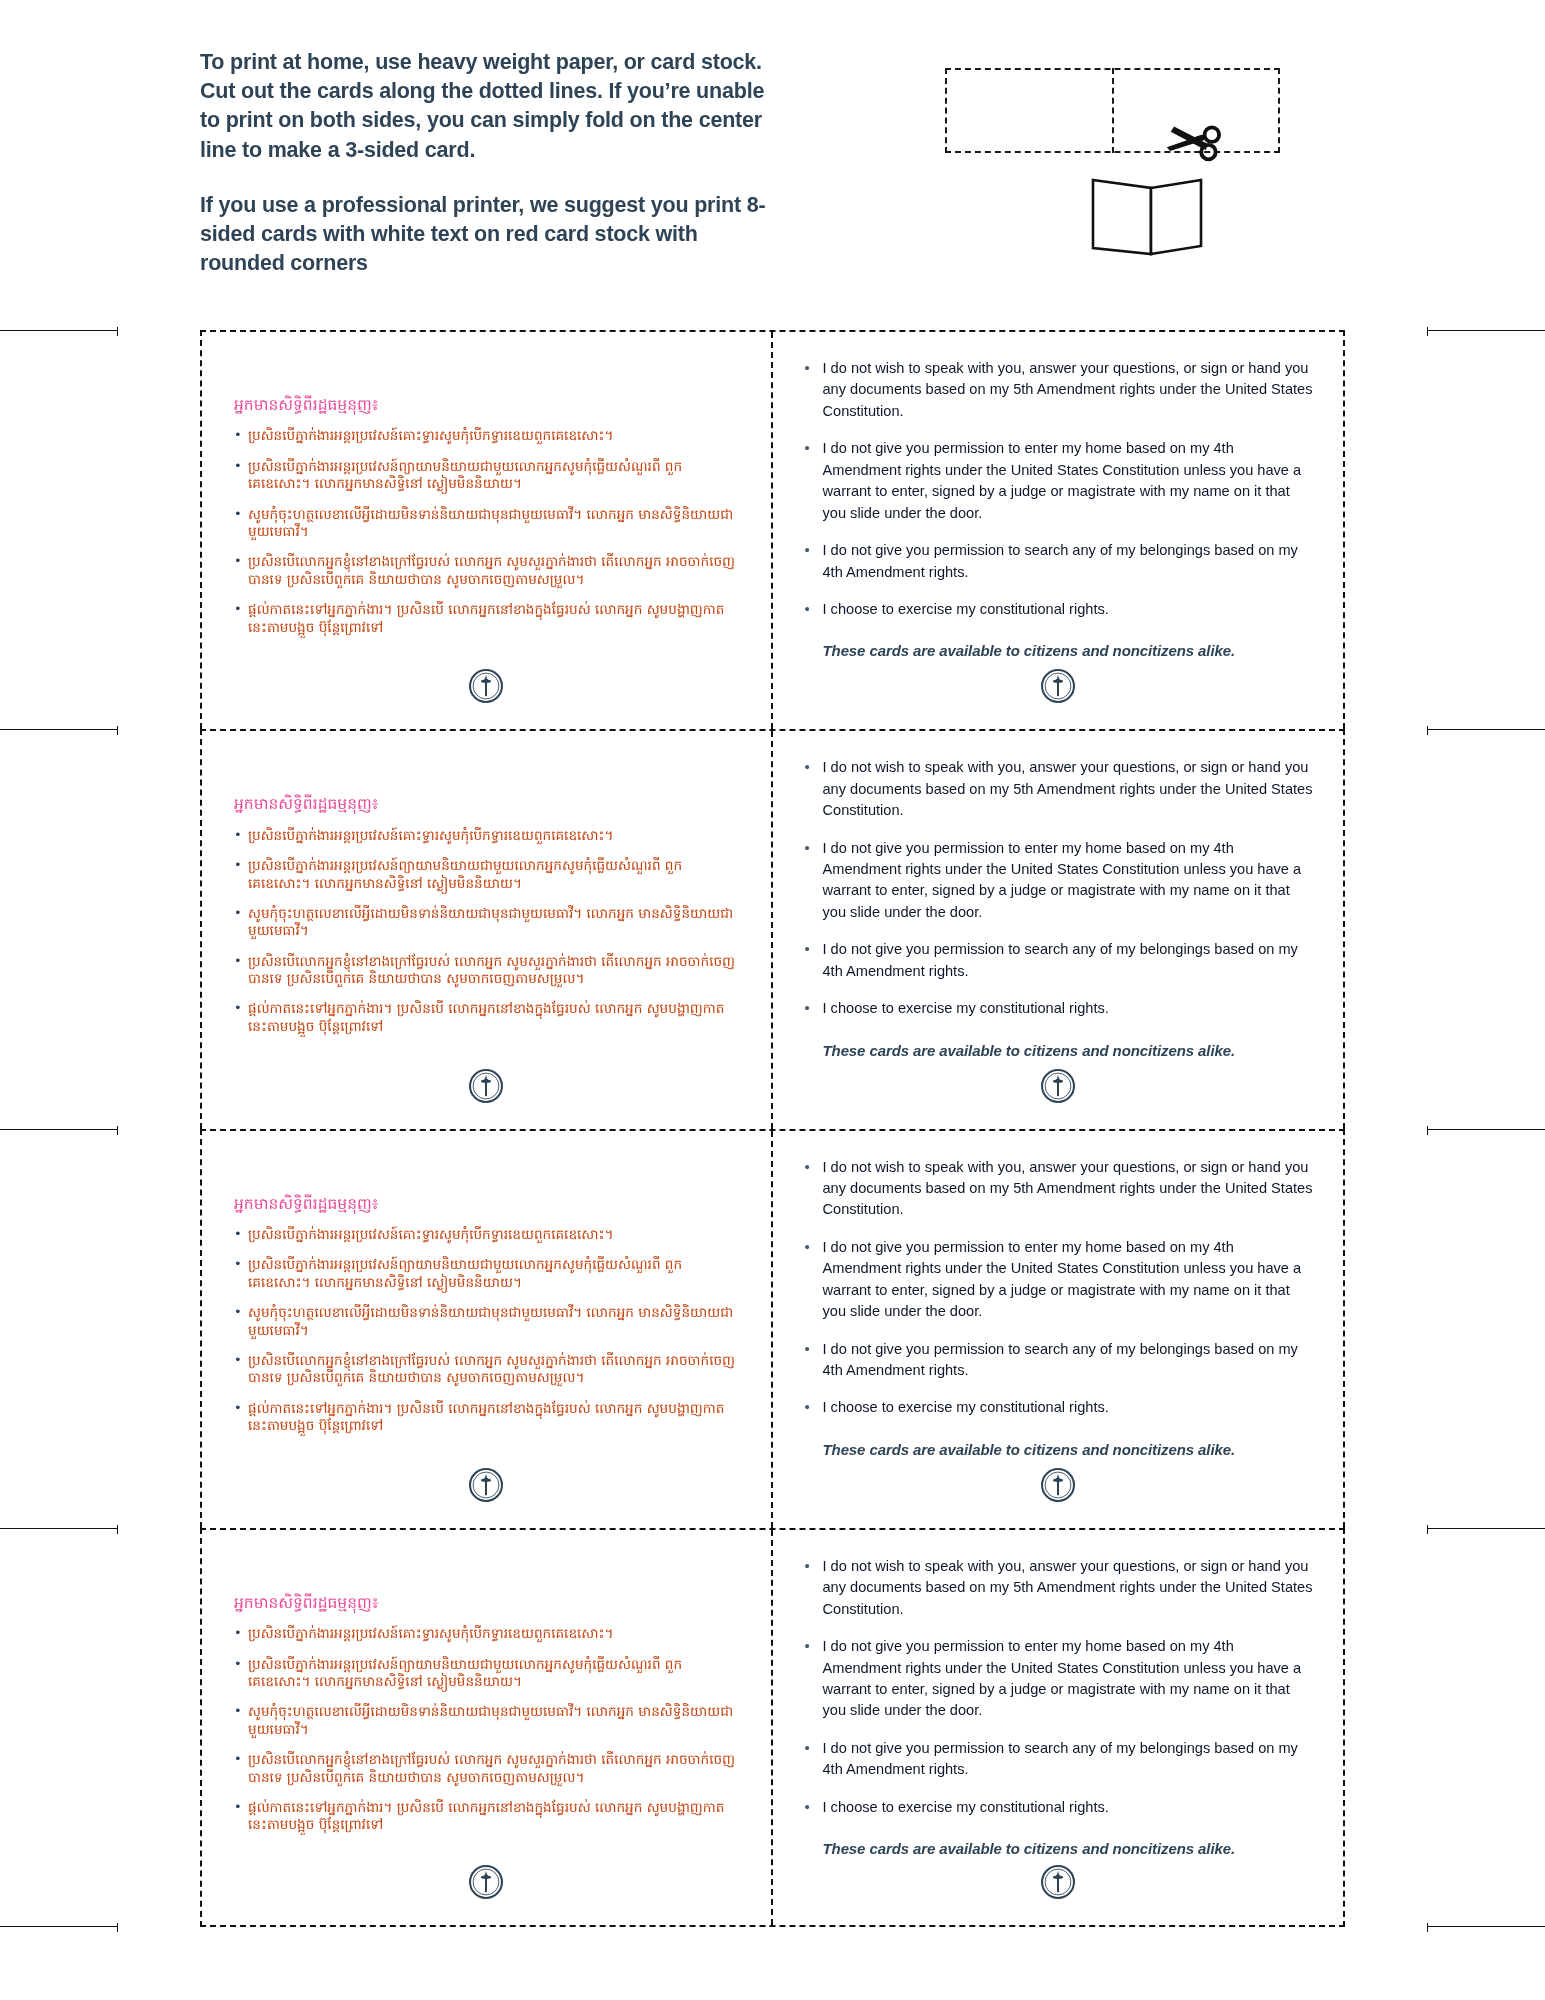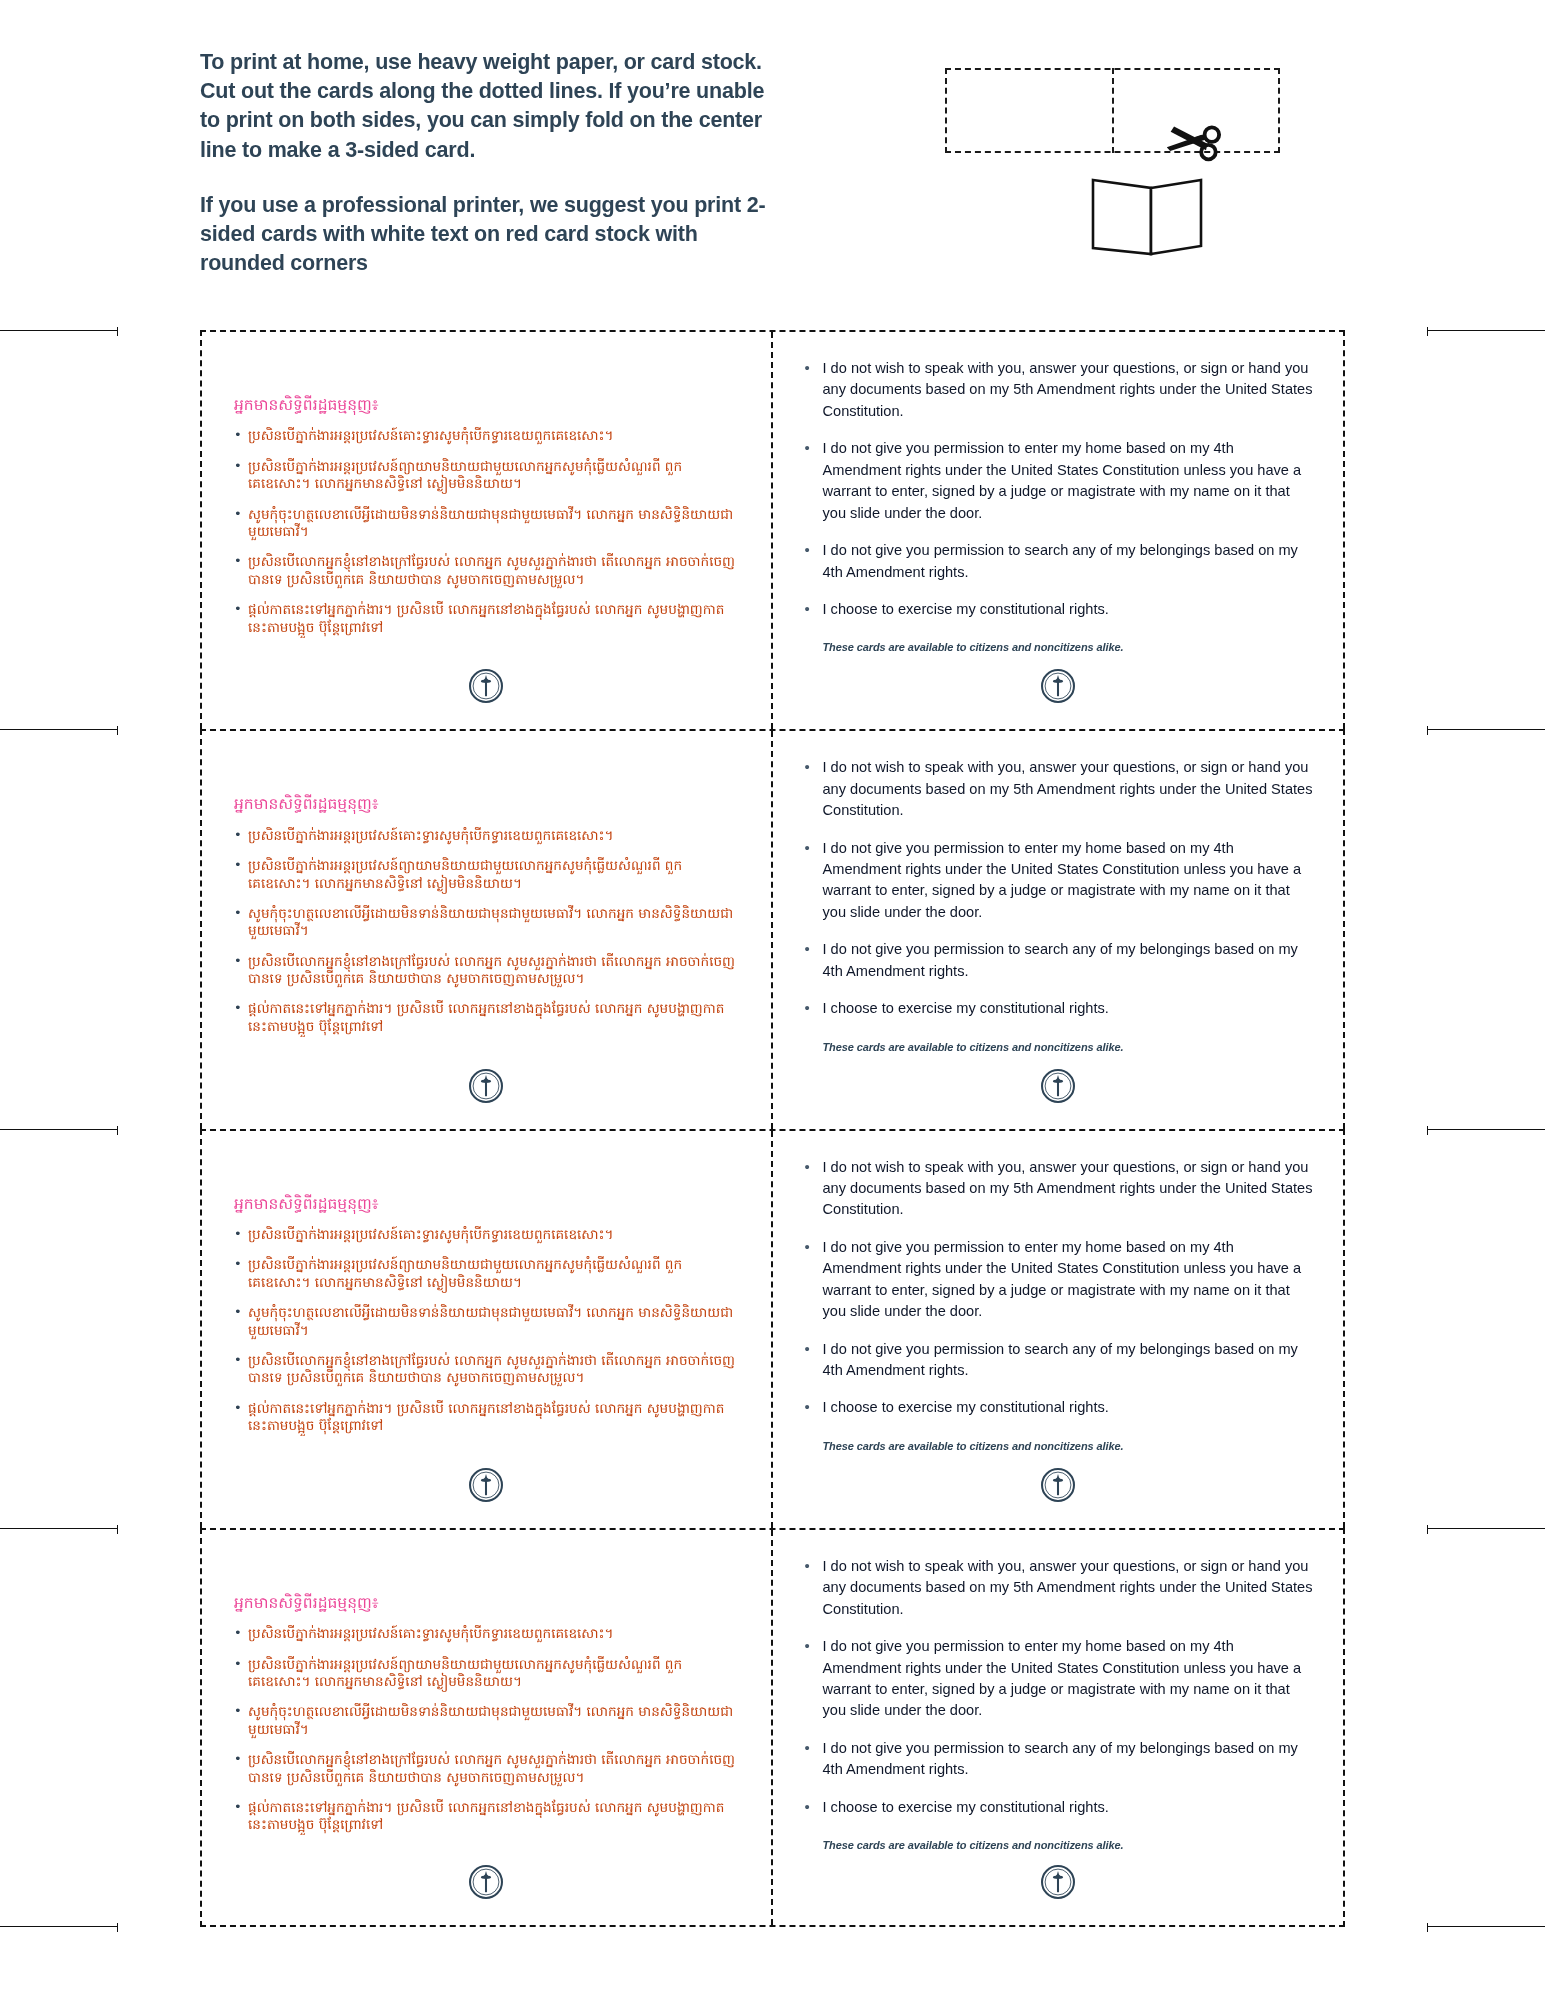"If you use a professional" p.instr-para { text: 2-sided -> 8-sided }
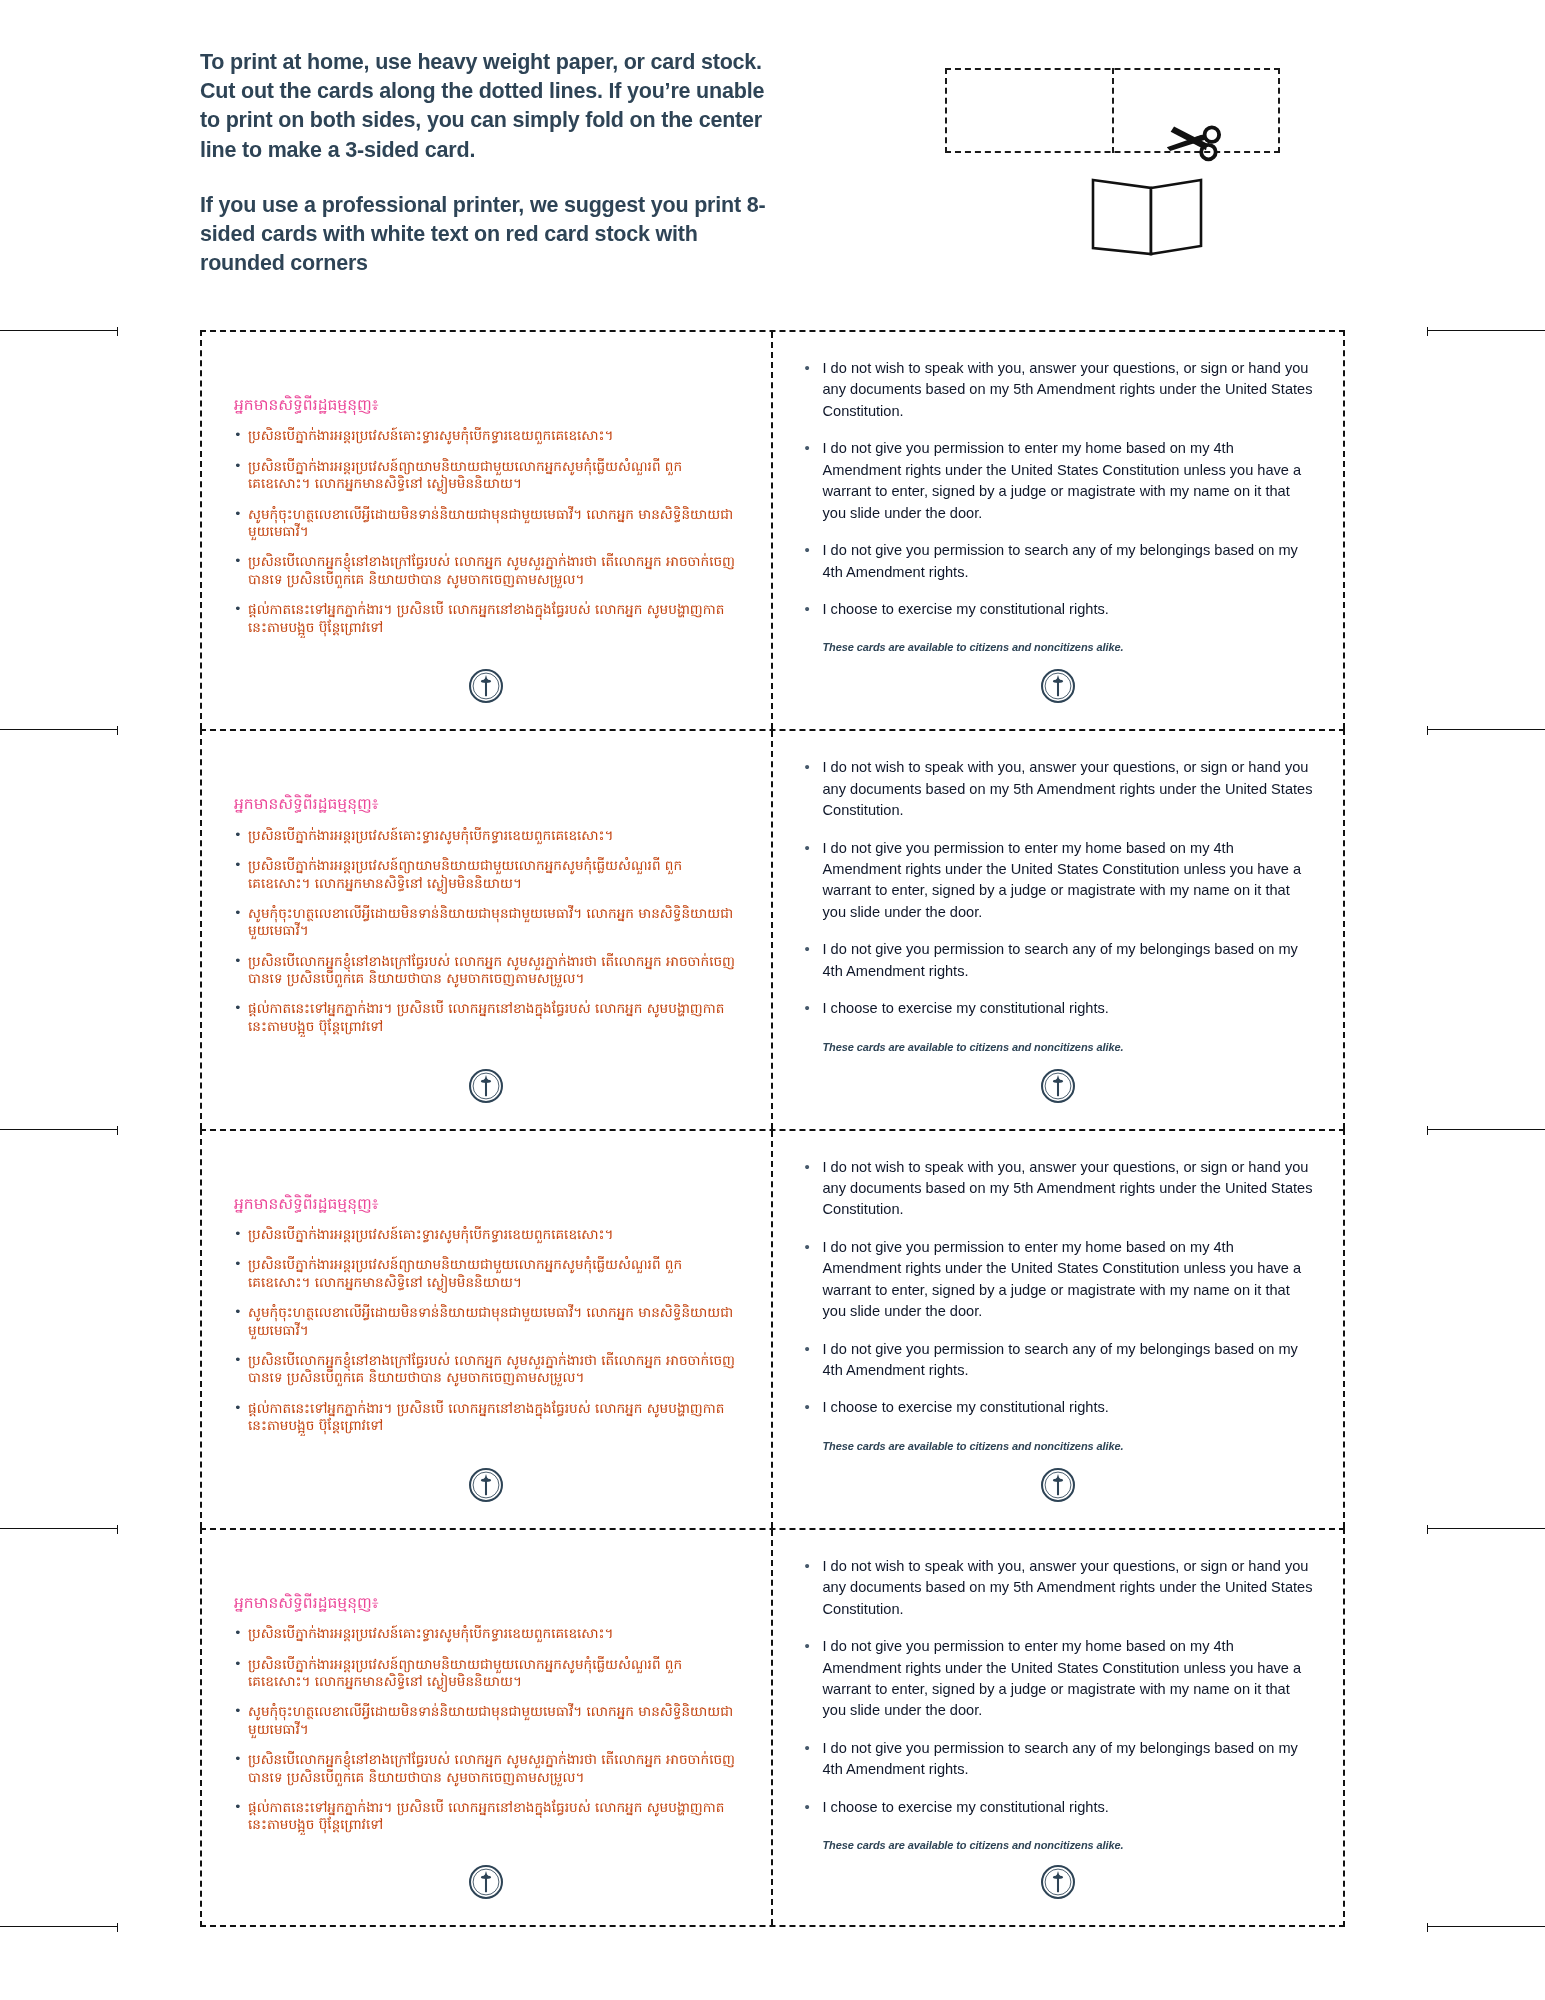"These cards are available to" .en-footnote { font-size: 11px -> 15px }
